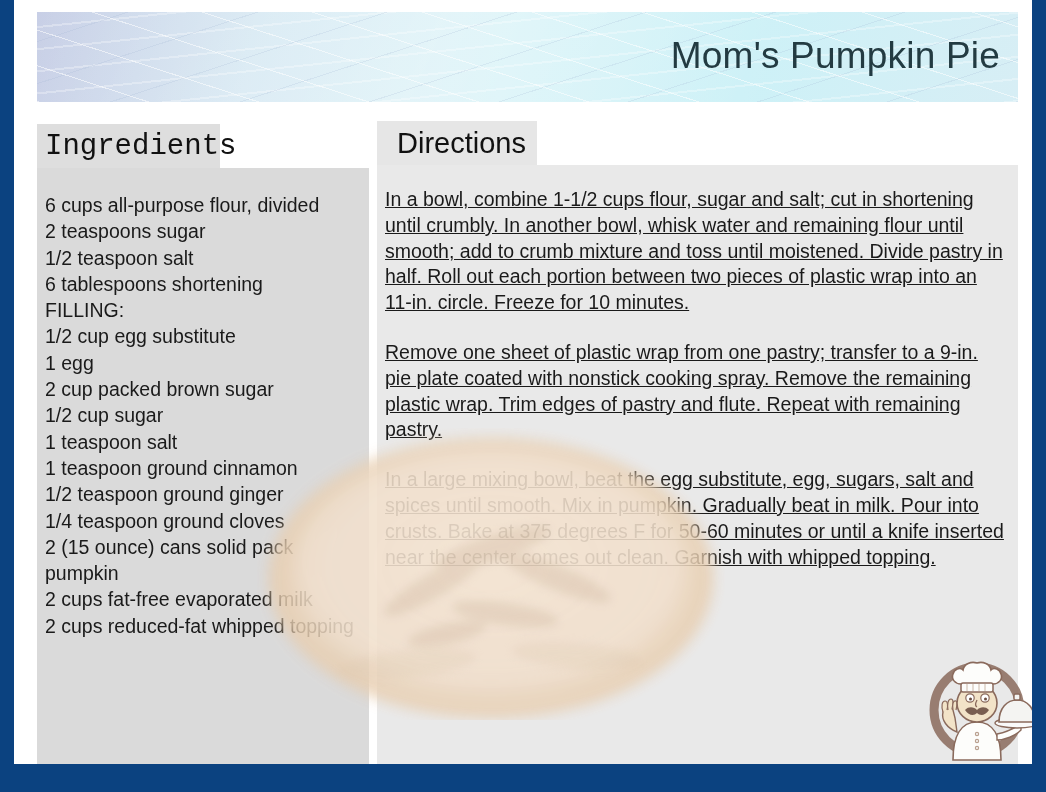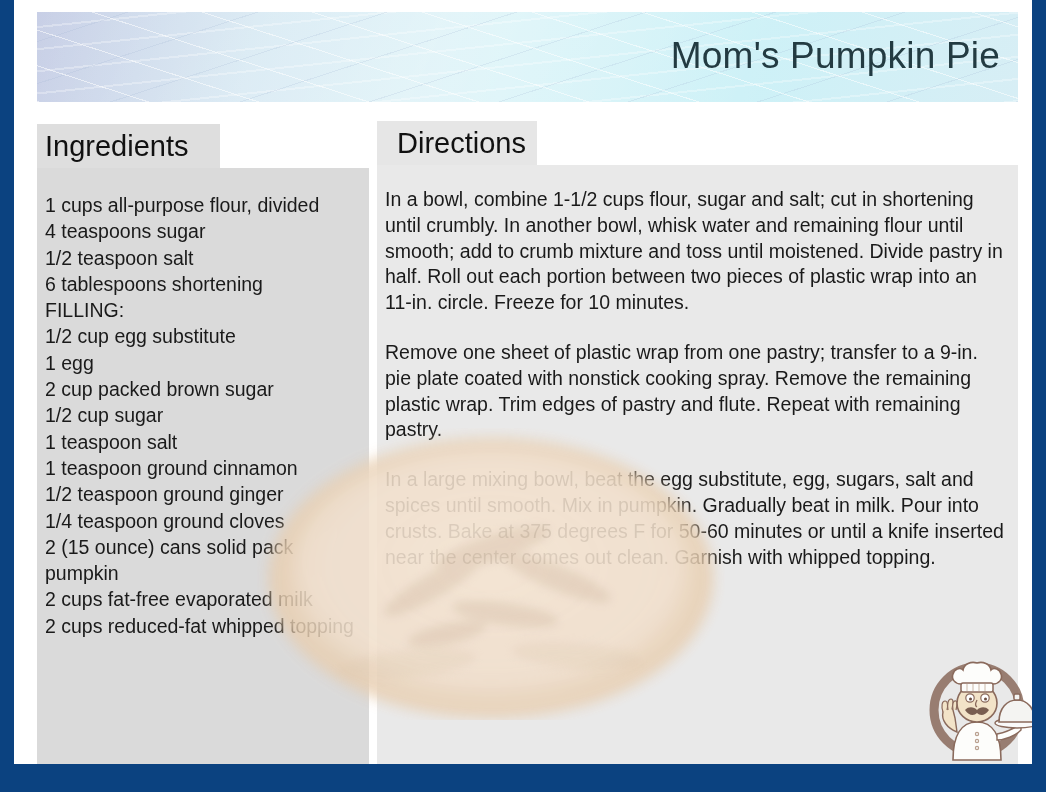"Ingredients" .tab-ingredients { font-family: none -> Liberation Mono, monospace }
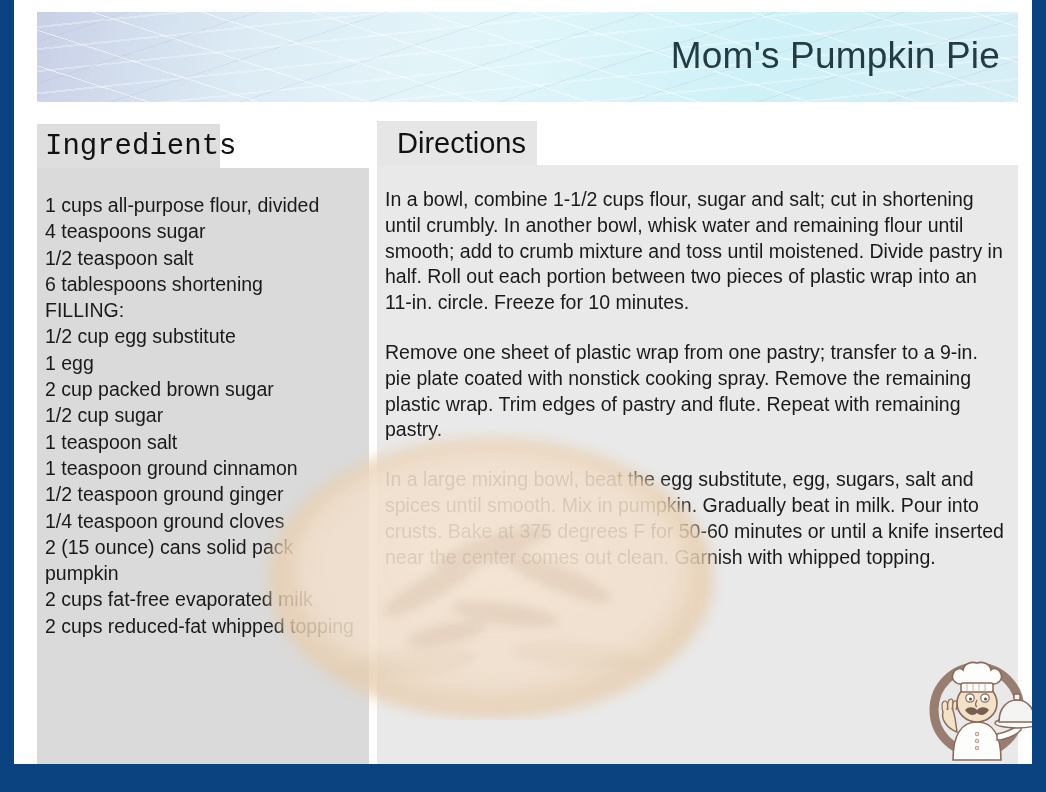"1 cups all-purpose flour, divided" div.ingredient-line { text: 1 -> 6 }
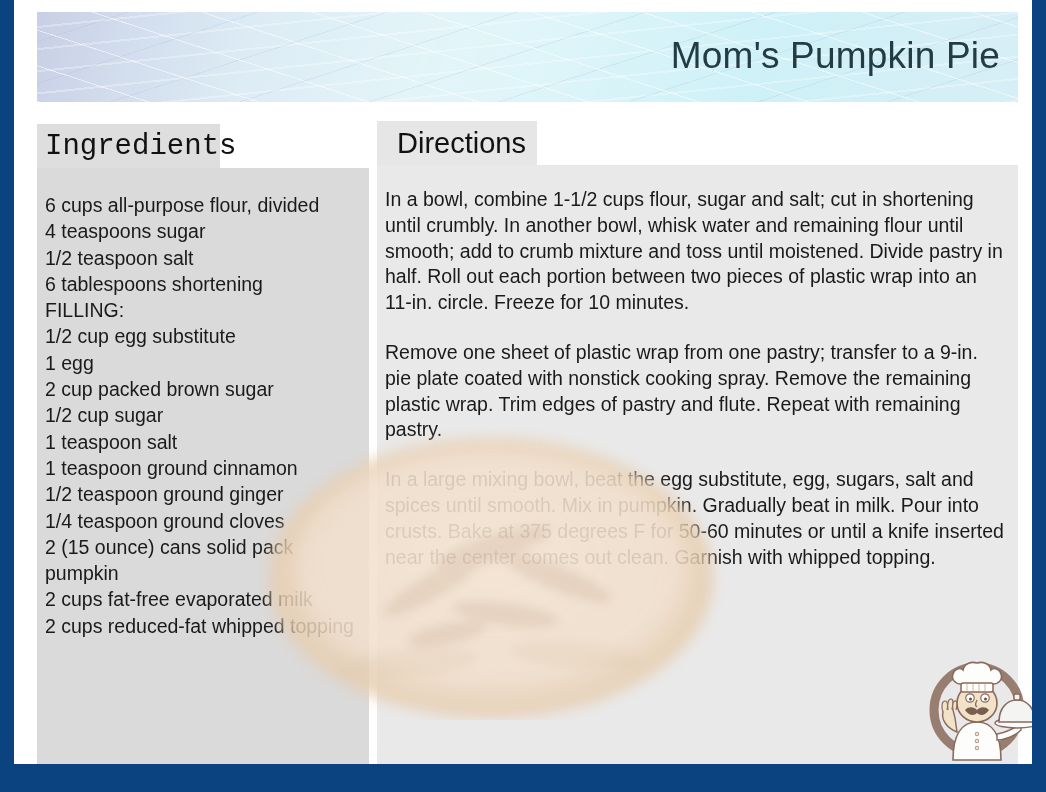"In a bowl, combine 1-1/2" .direction-para { text-decoration: none -> underline }
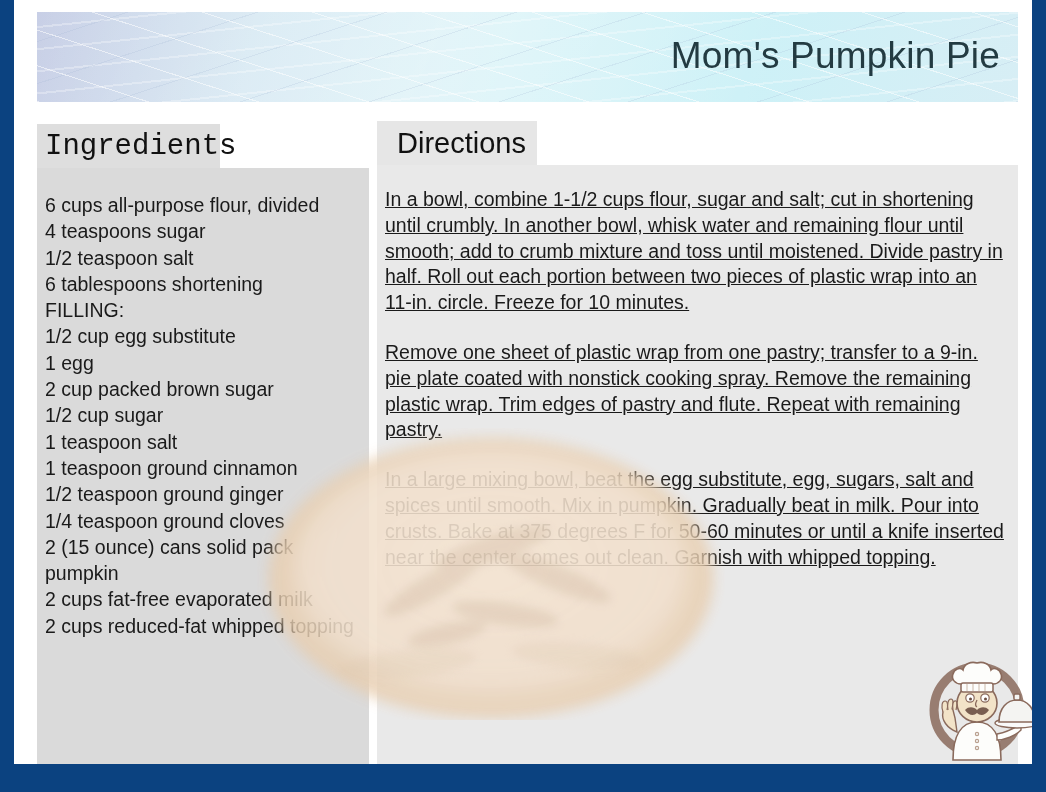"4 teaspoons sugar" div.ingredient-line { text: 4 -> 2 }
